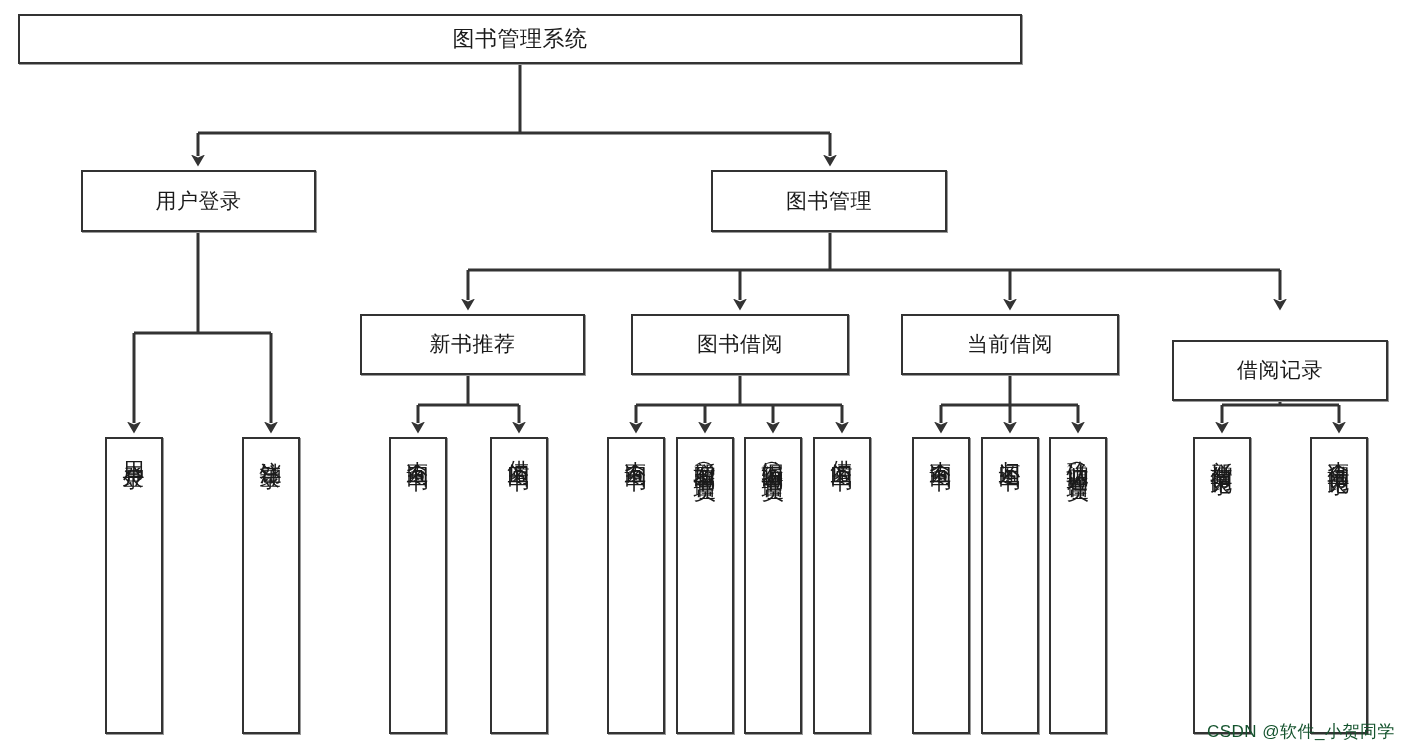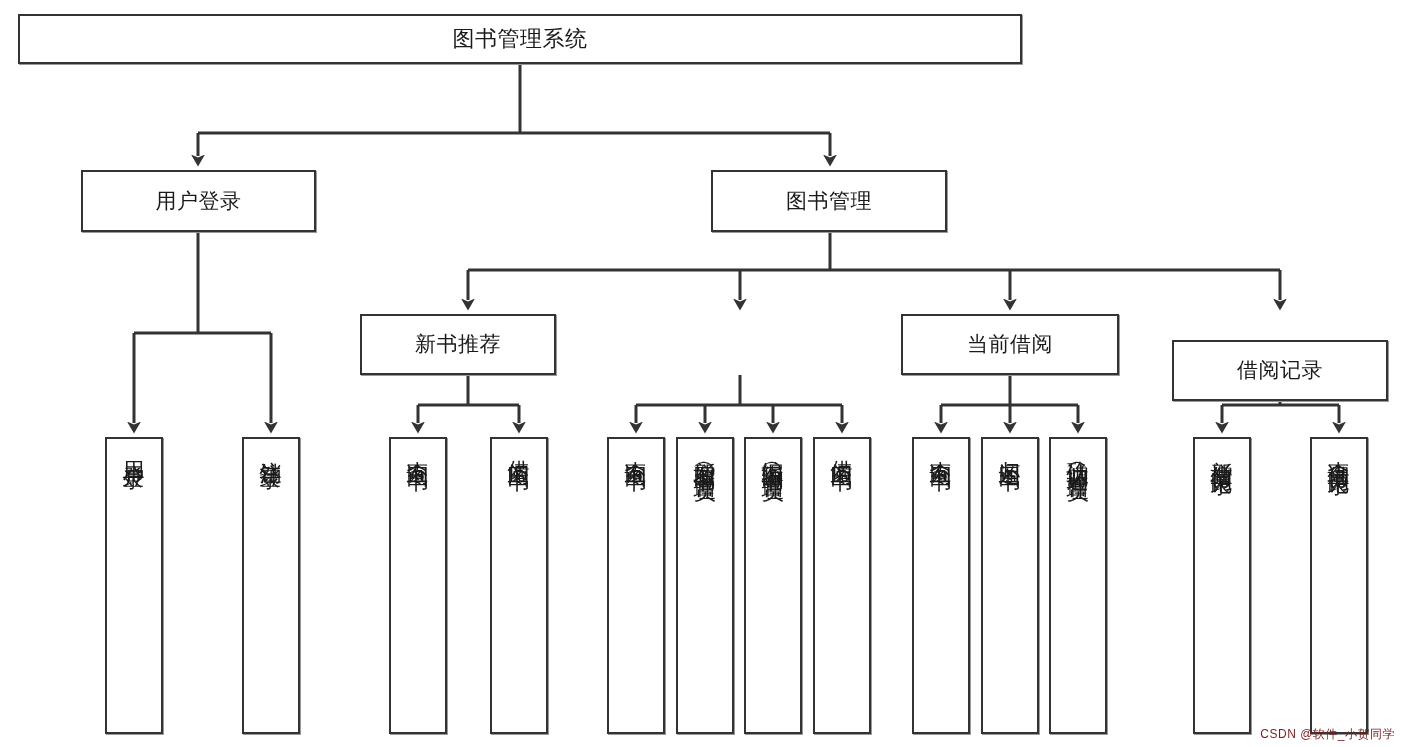"新书推荐" div.node { width: 196px -> 225px }
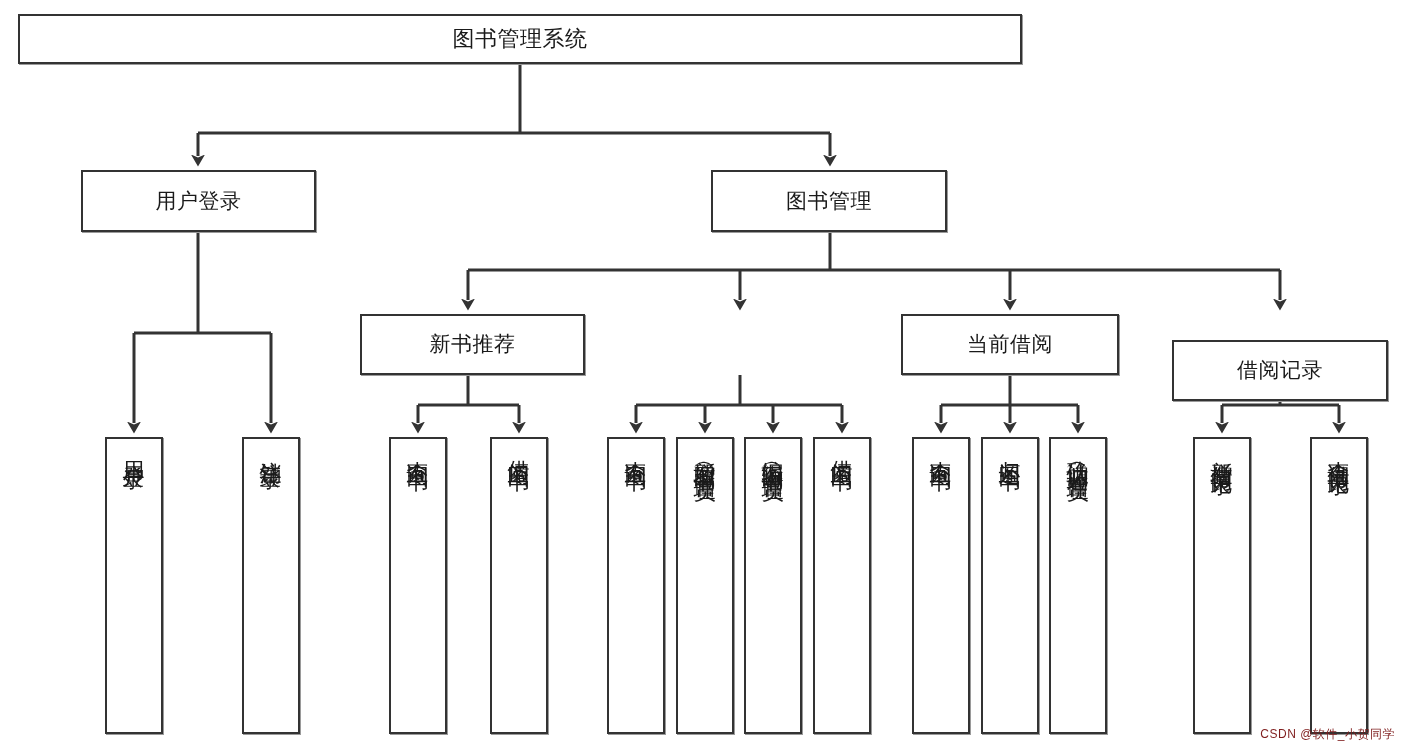"图书借阅" div.node { html: none -> <div> <span>图书借阅</span> </div> }
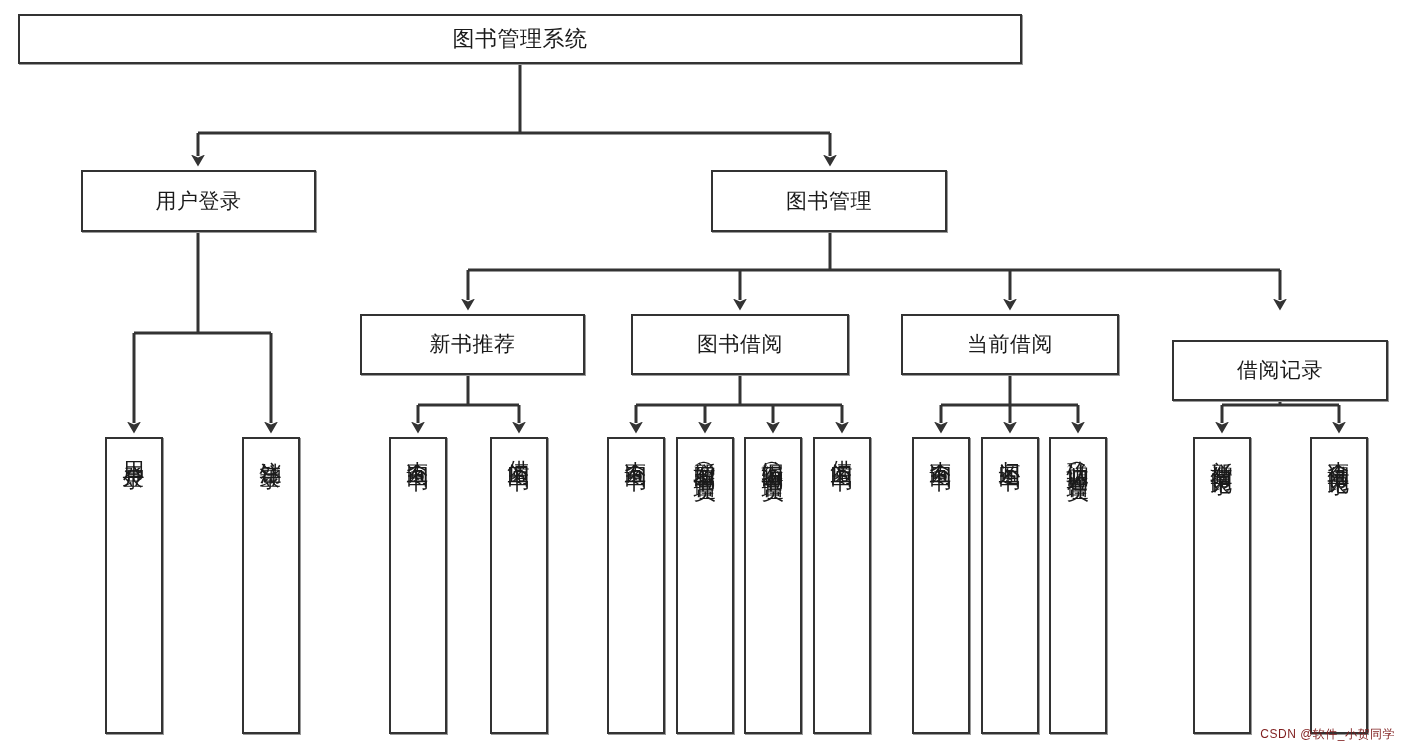"CSDN @软件_小贺同学" .watermark { color: #7f1d1d -> #14532d; font-size: 12px -> 17px }
